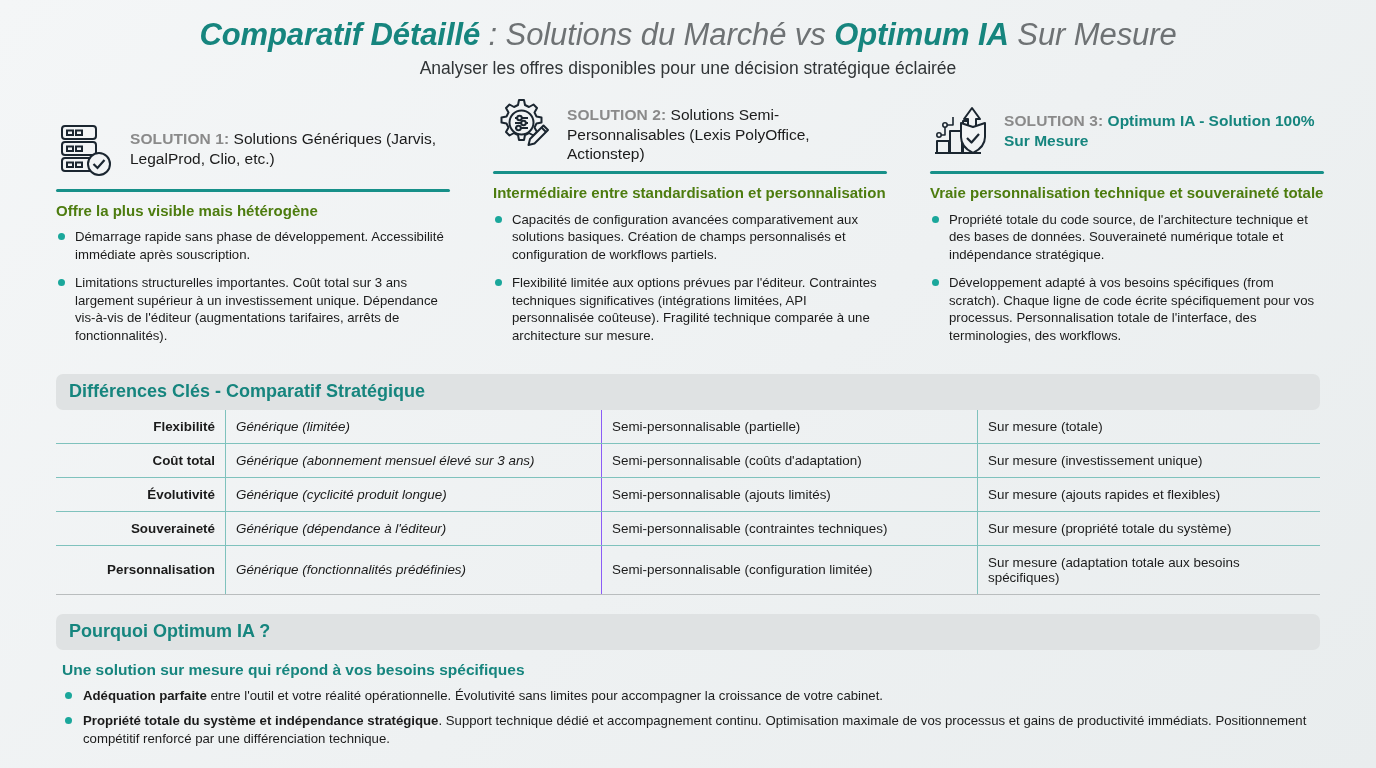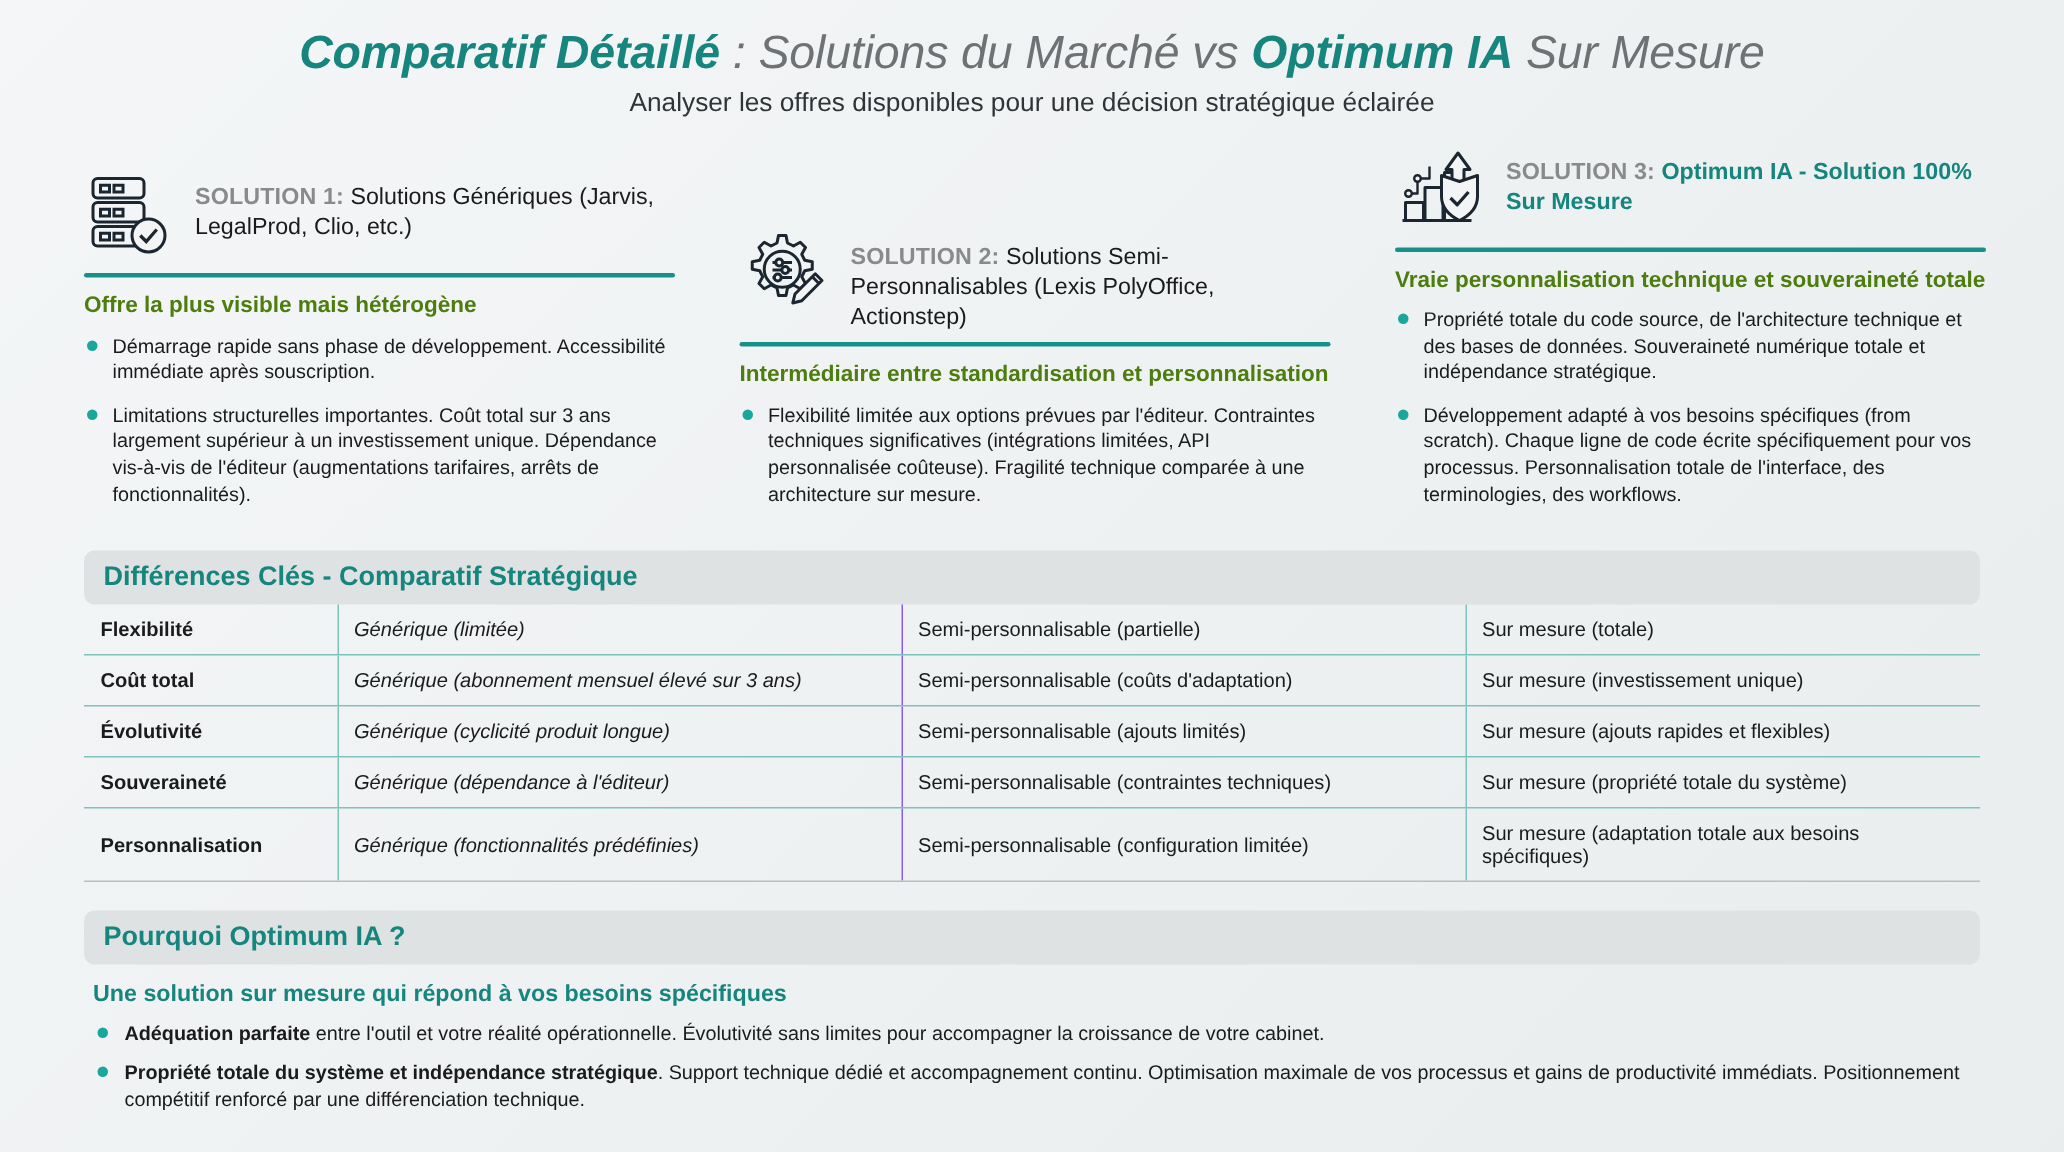"Capacités de configuration avancées" li { html: none -> <li>Capacités de configuration avancées comparativement aux solutions basiques. Création de champs personnalisés et configuration de workflows partiels.</li> }
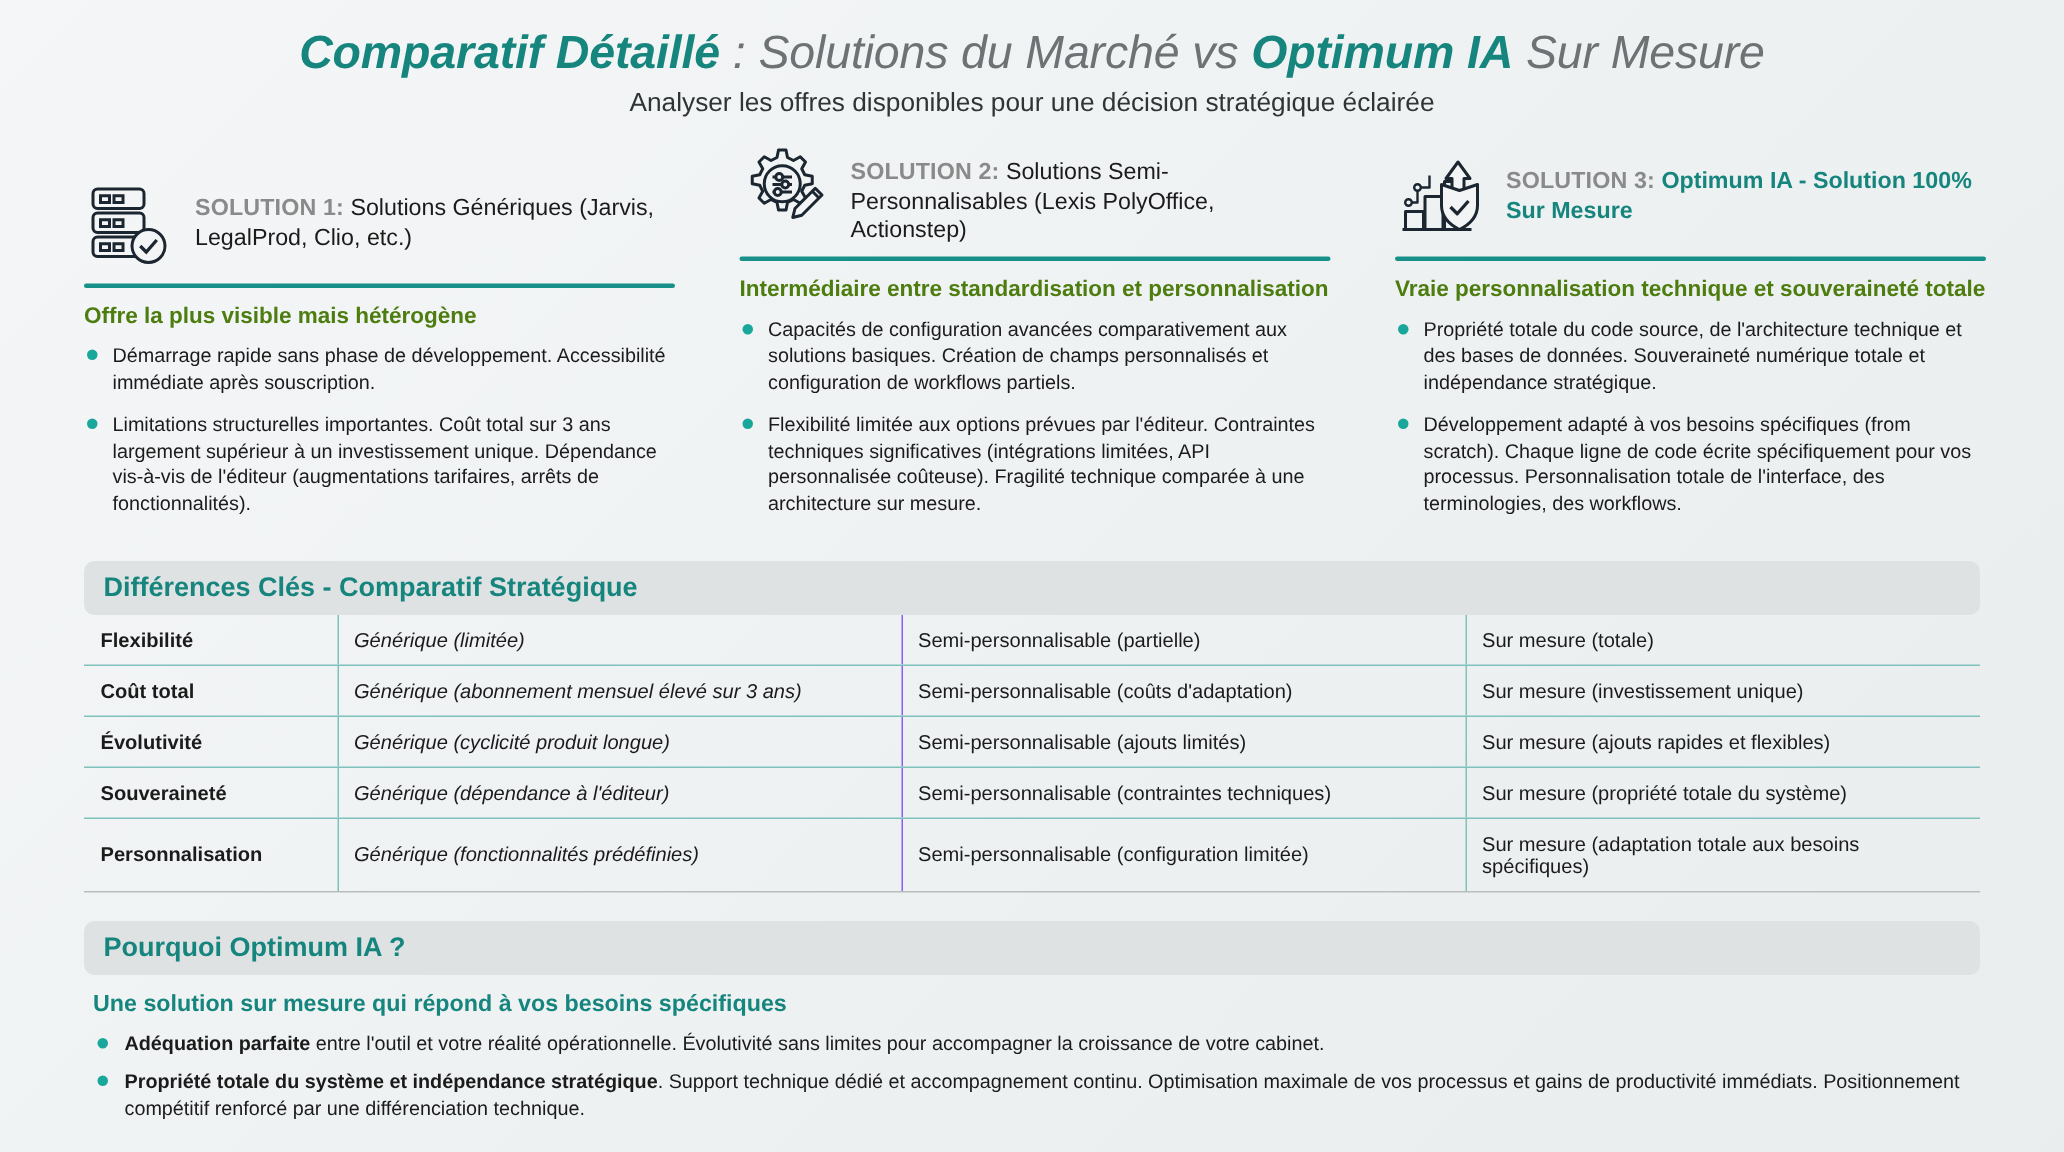"Flexibilité" table.cmp td.lbl { text-align: none -> right }
